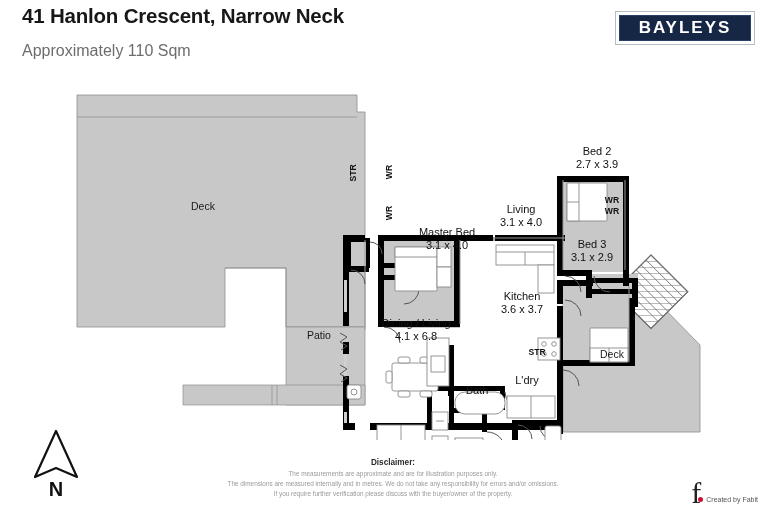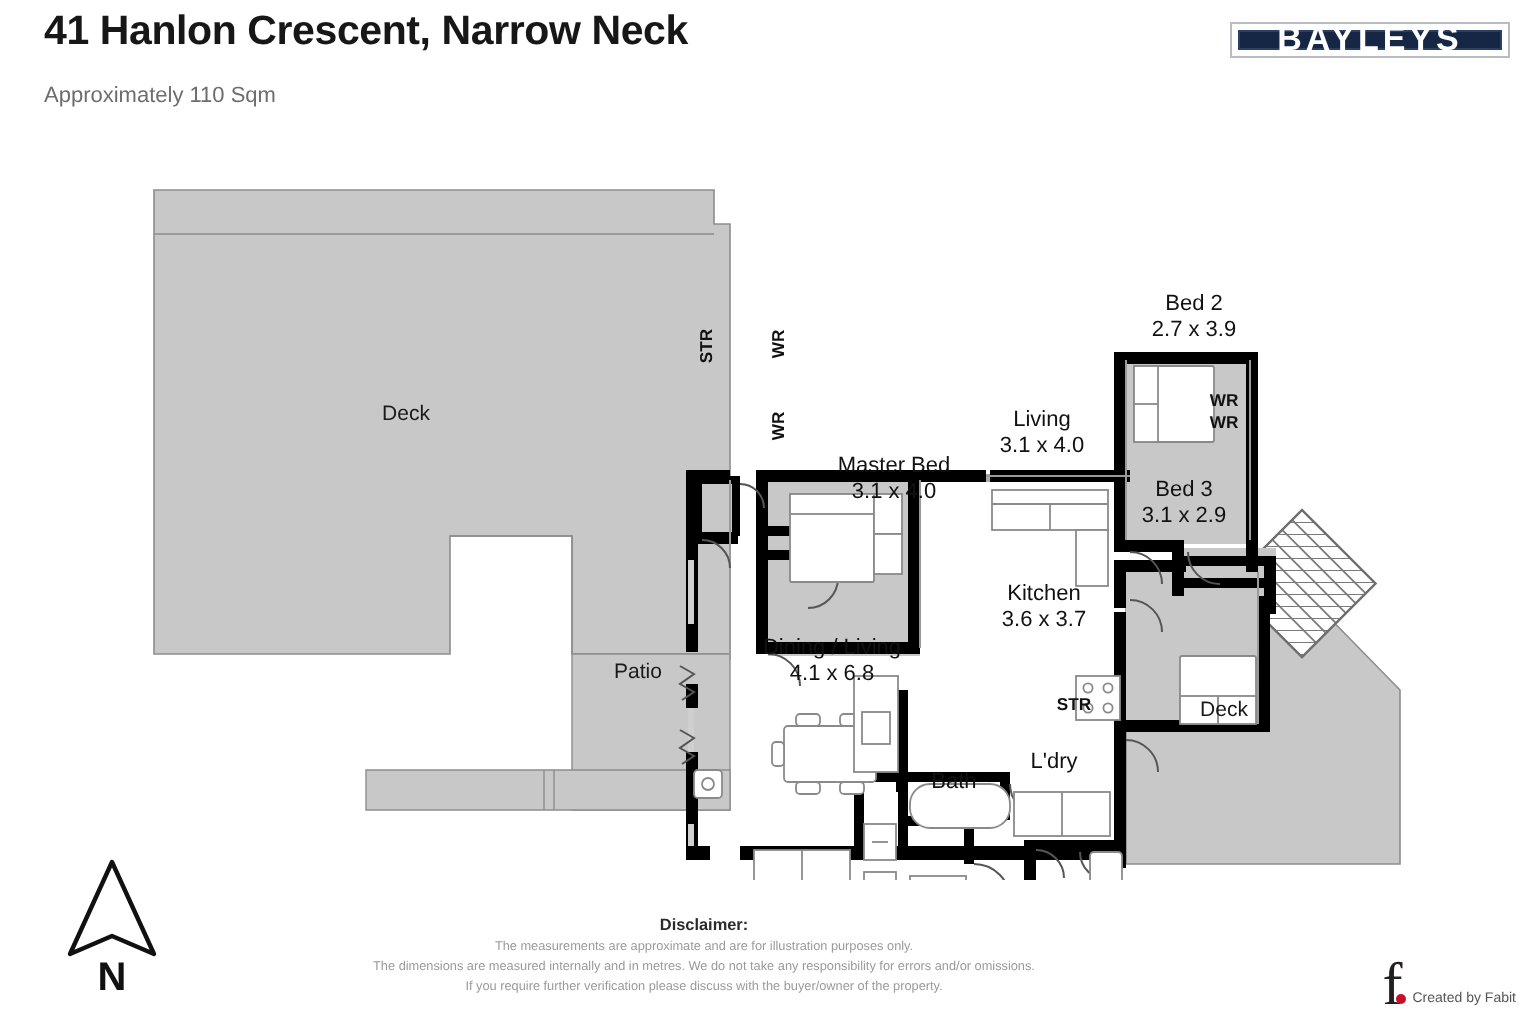"BAYLEYS" #brand { height: 18px -> 34px }
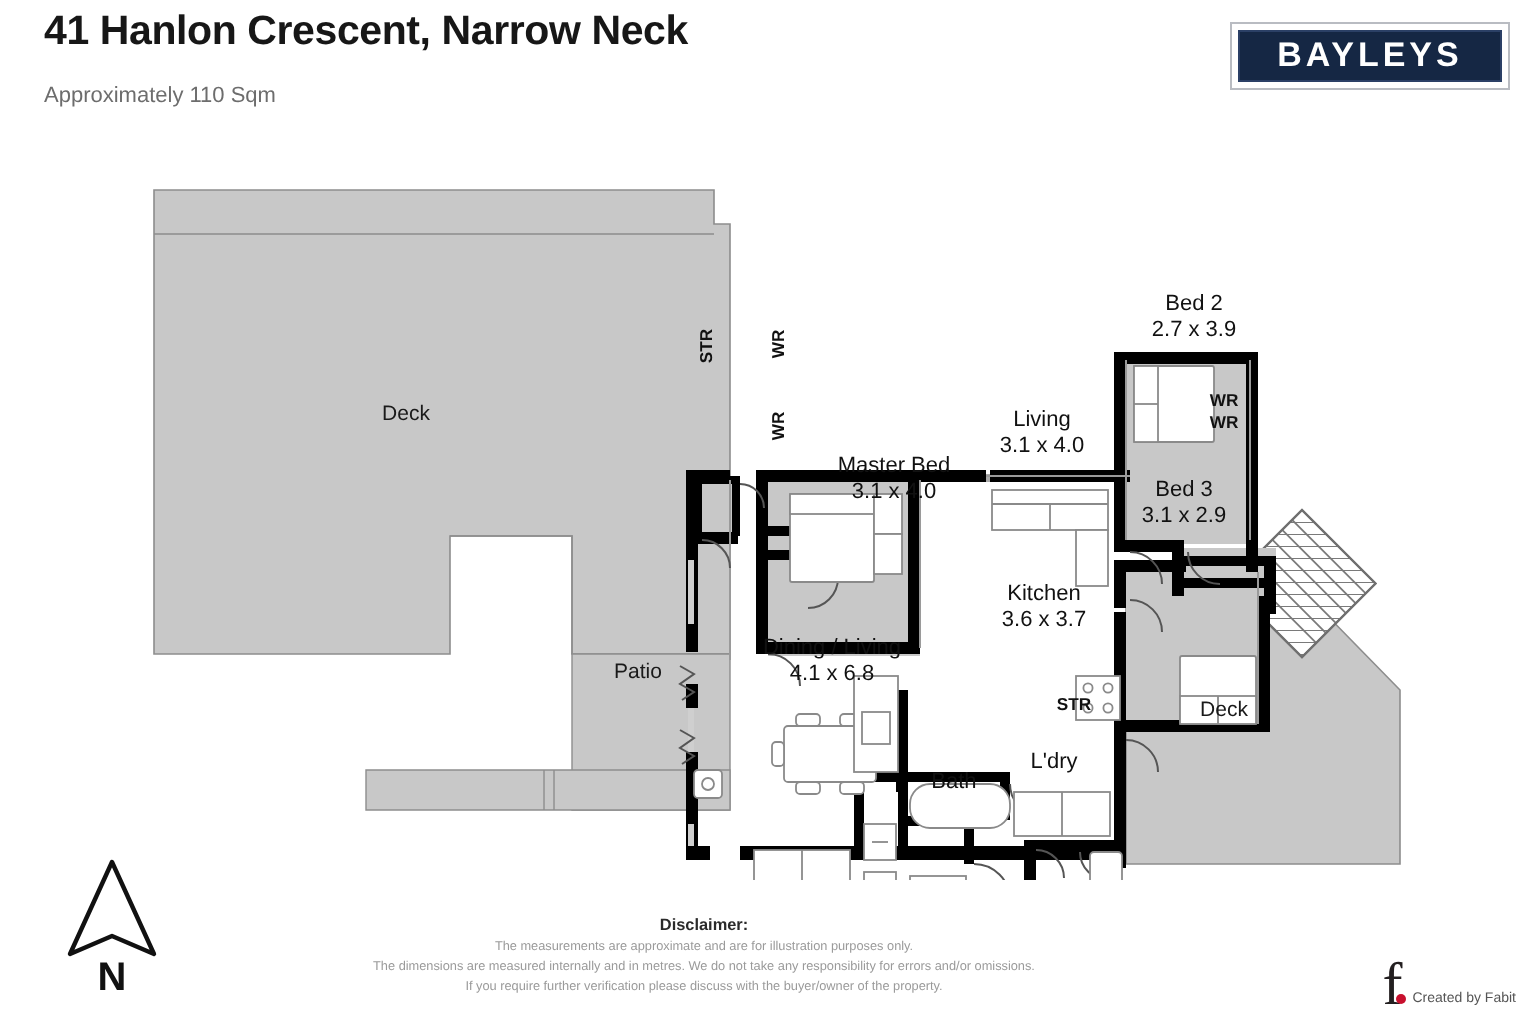"Approximately 110 Sqm" #hdr-sub { font-size: 11px -> 16px }
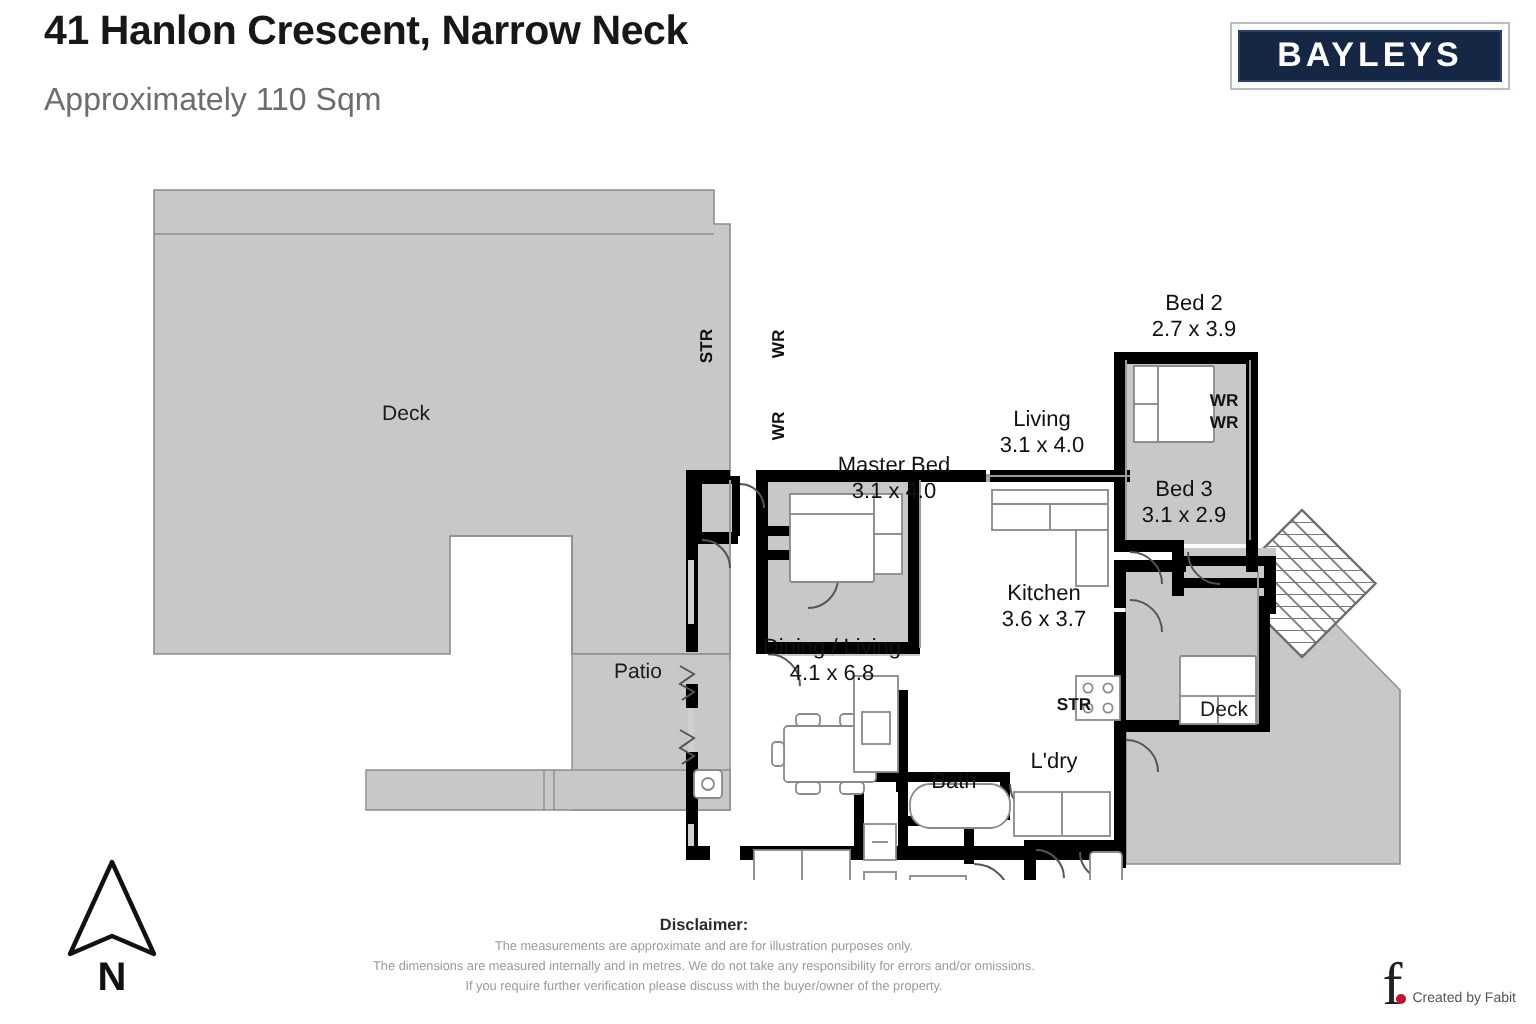"Disclaimer:" #disc { padding-left: none -> 41px }
